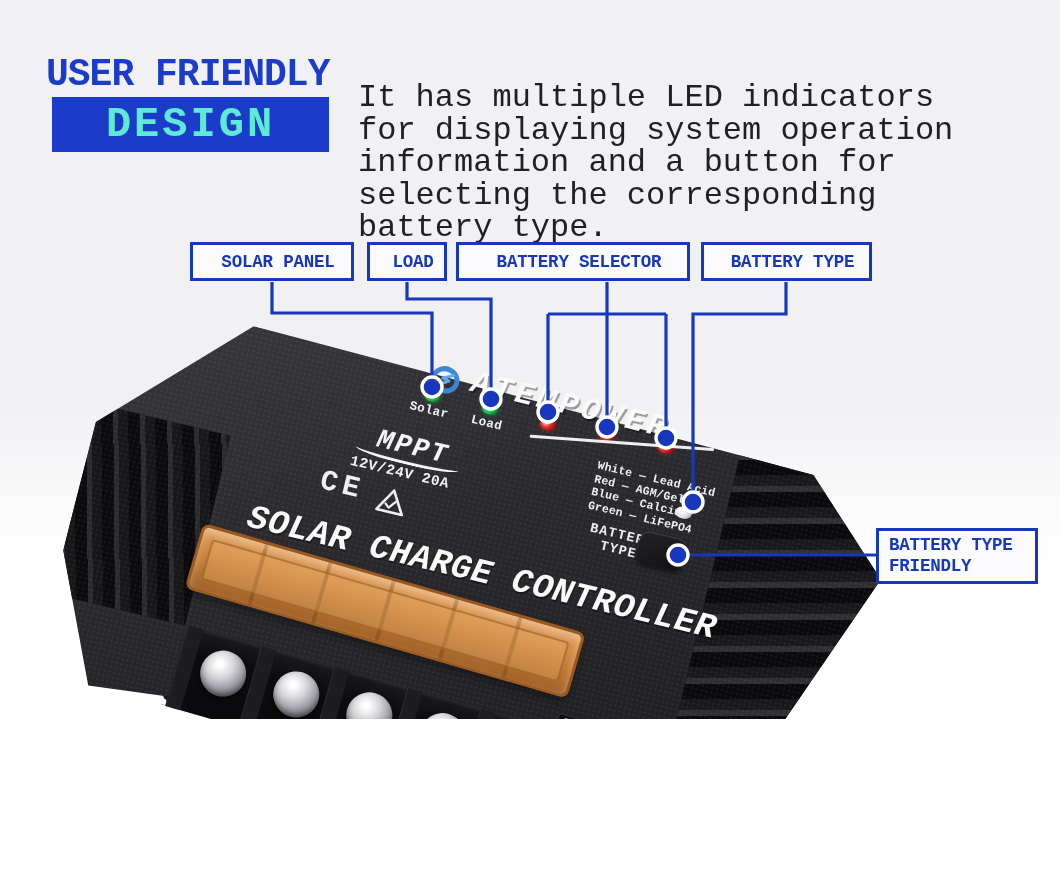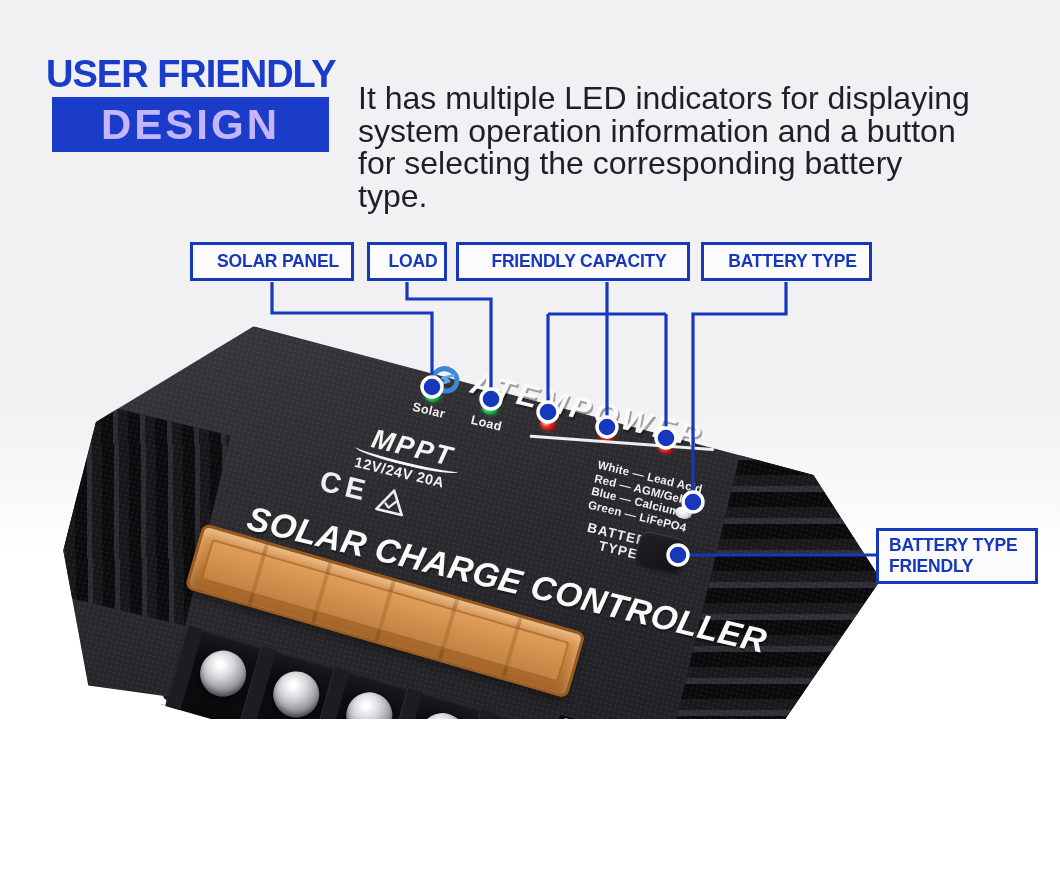"USER FRIENDLY" #stage { font-family: Liberation Sans, sans-serif -> Liberation Mono, monospace }
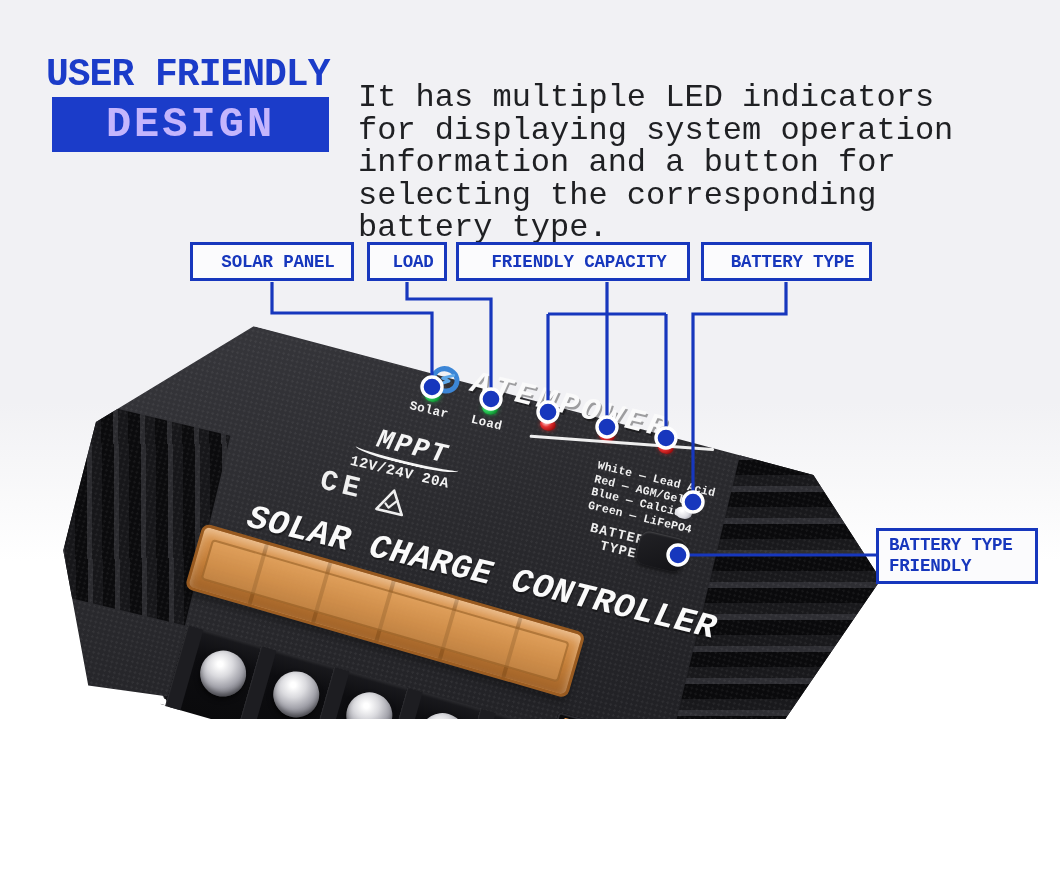"DESIGN" .title-bottom { color: #c4b5fd -> #5eead4 }
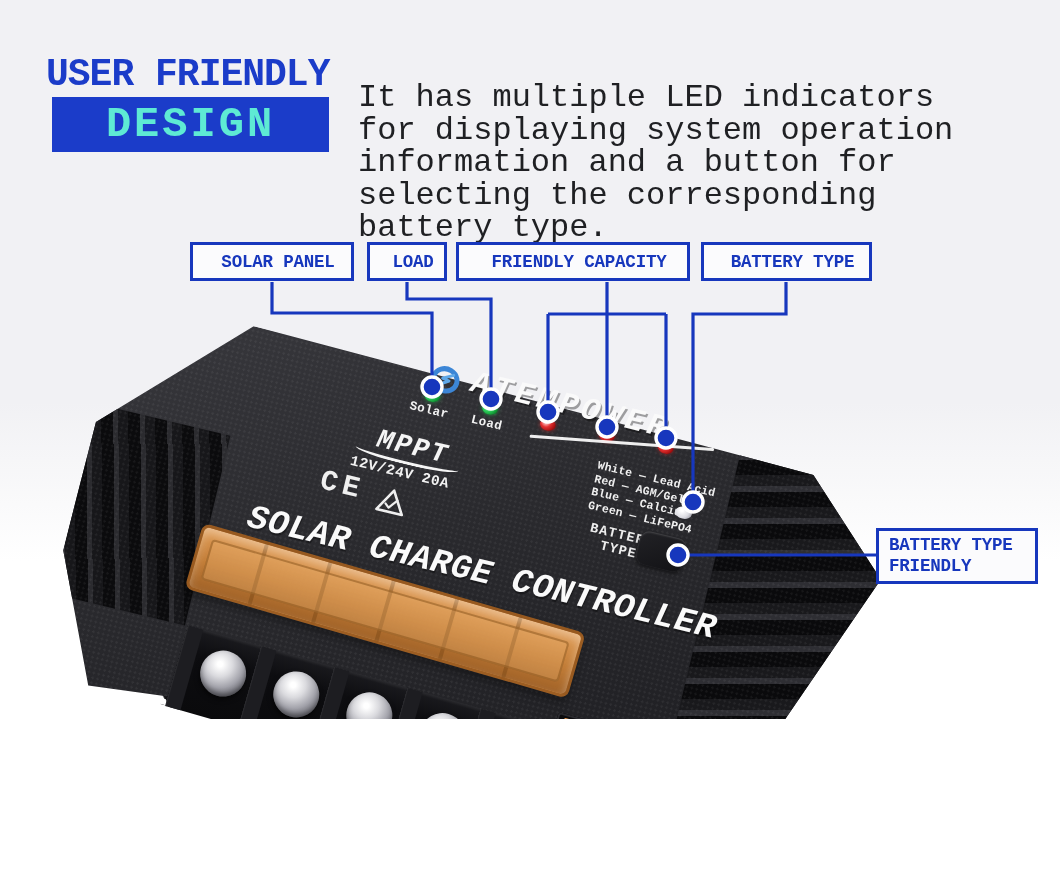"FRIENDLY CAPACITY" div.cbox { text: FRIENDLY CAPACITY -> BATTERY SELECTOR }
